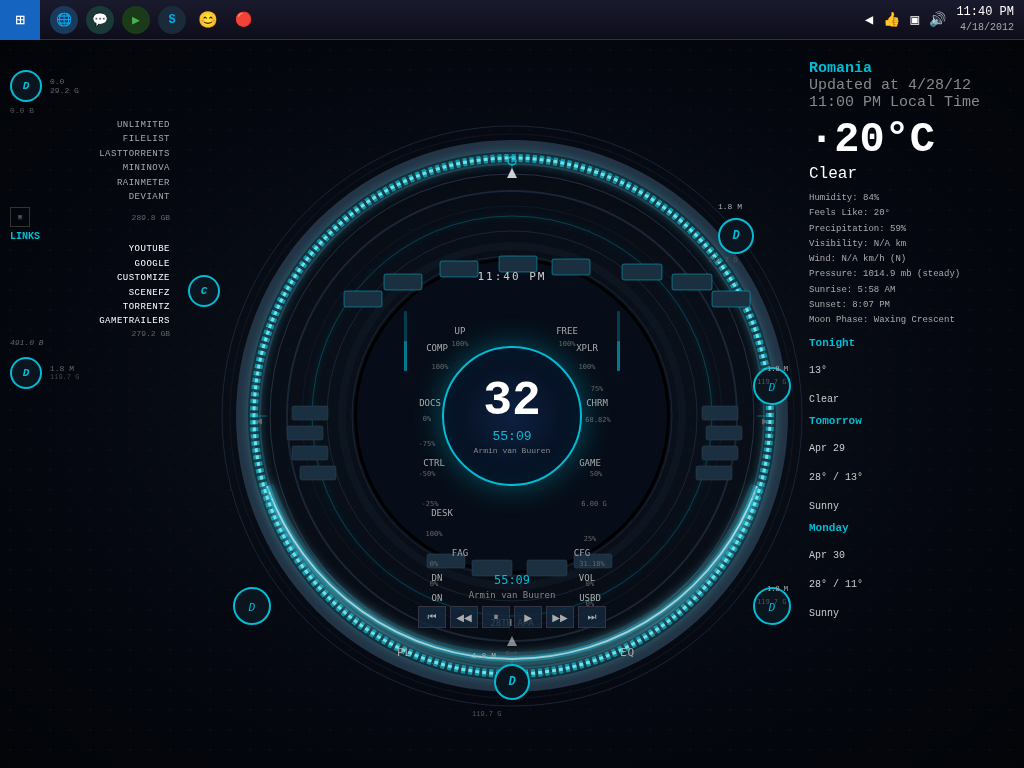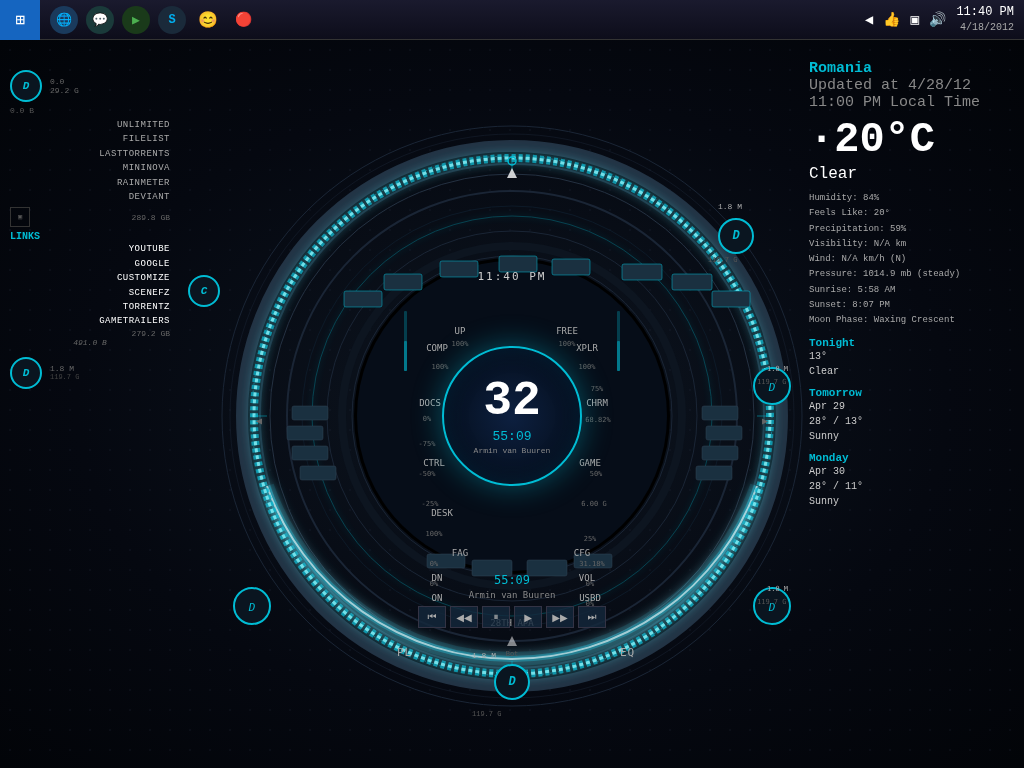"491.0 B" div { text-align: center -> left }
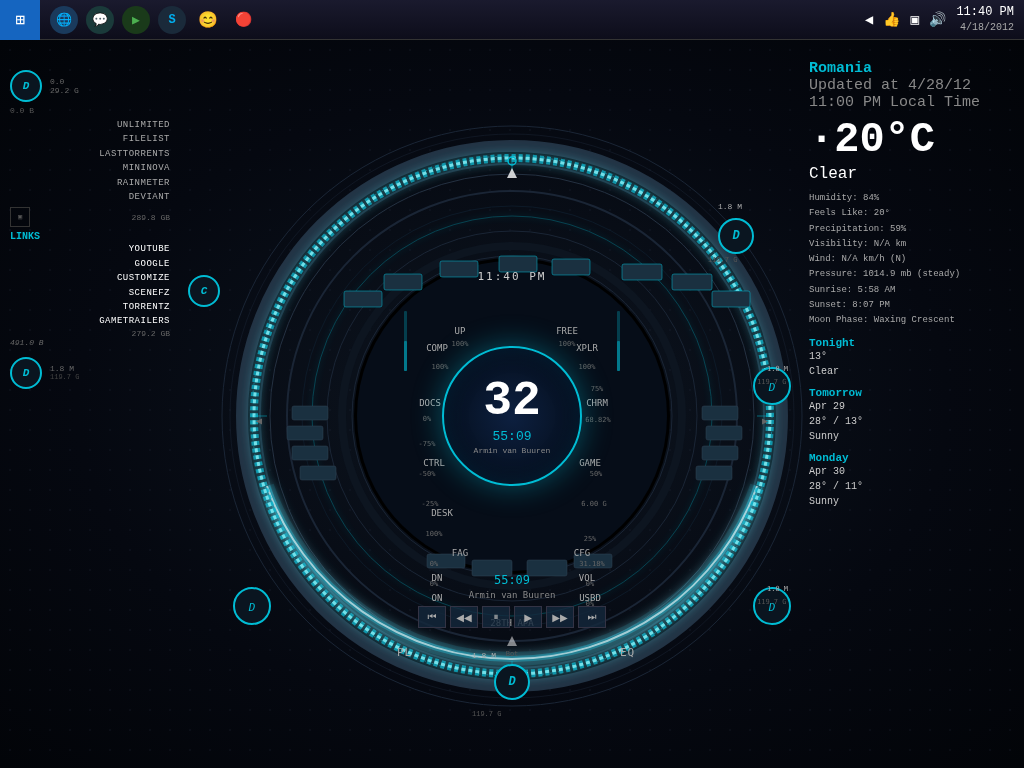"13°" .forecast-detail { margin-top: none -> 14px }
